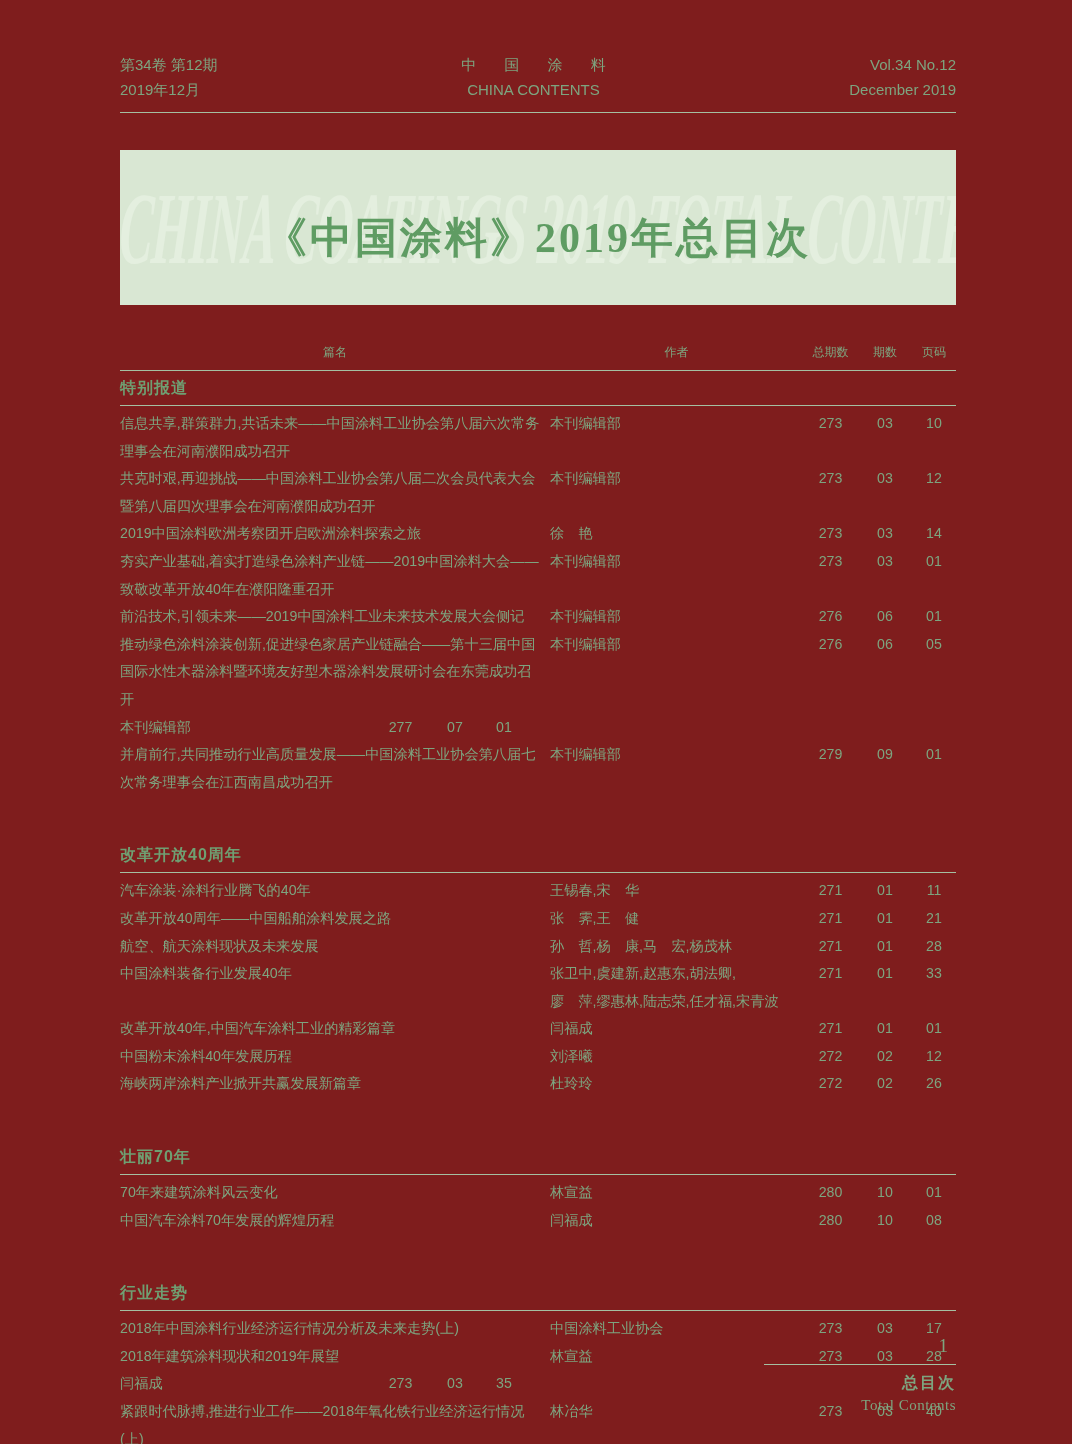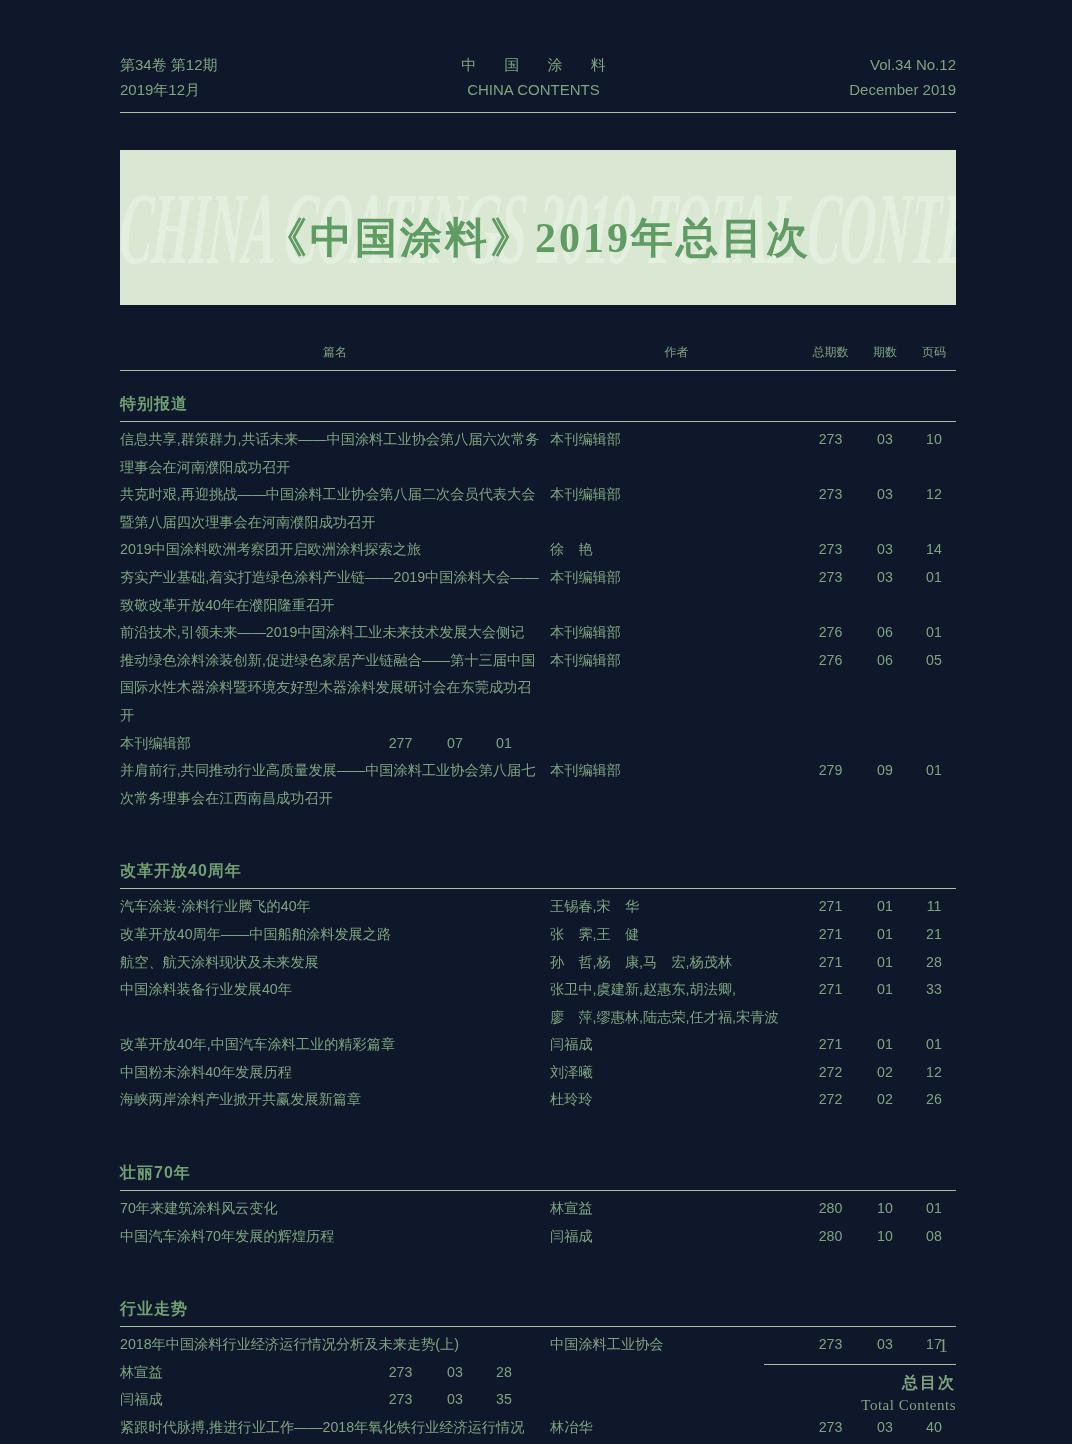"第34卷 第12期" .page { background: #0f172a -> #7f1d1d }
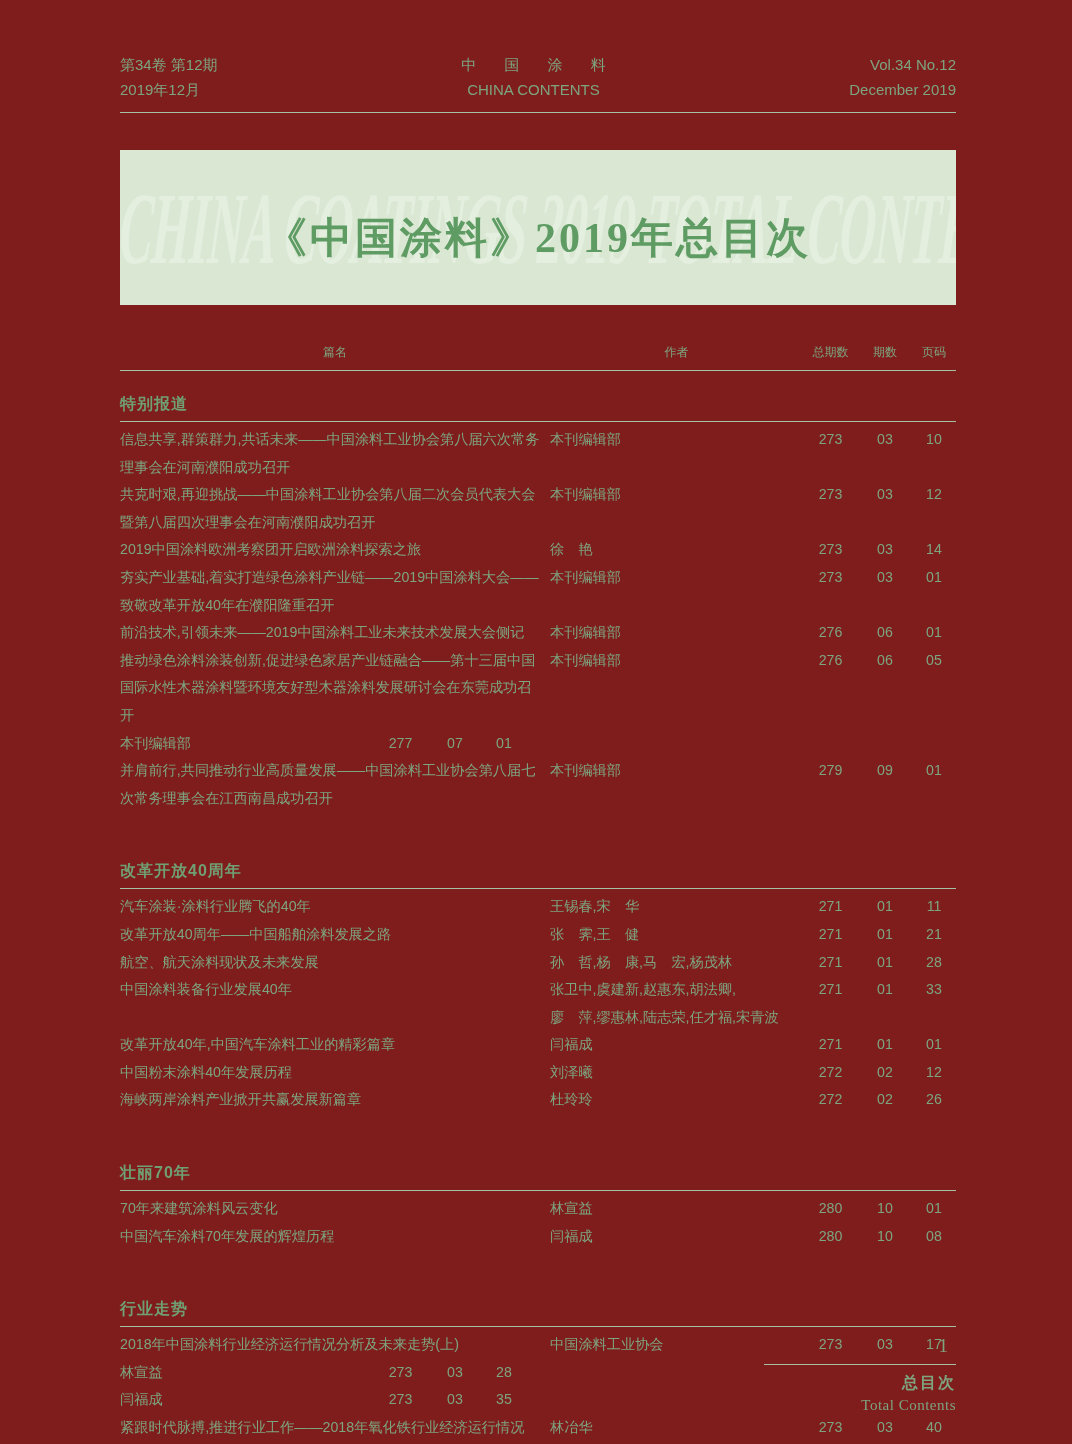"特别报道" .toc-section { margin-top: 16px -> 0 }
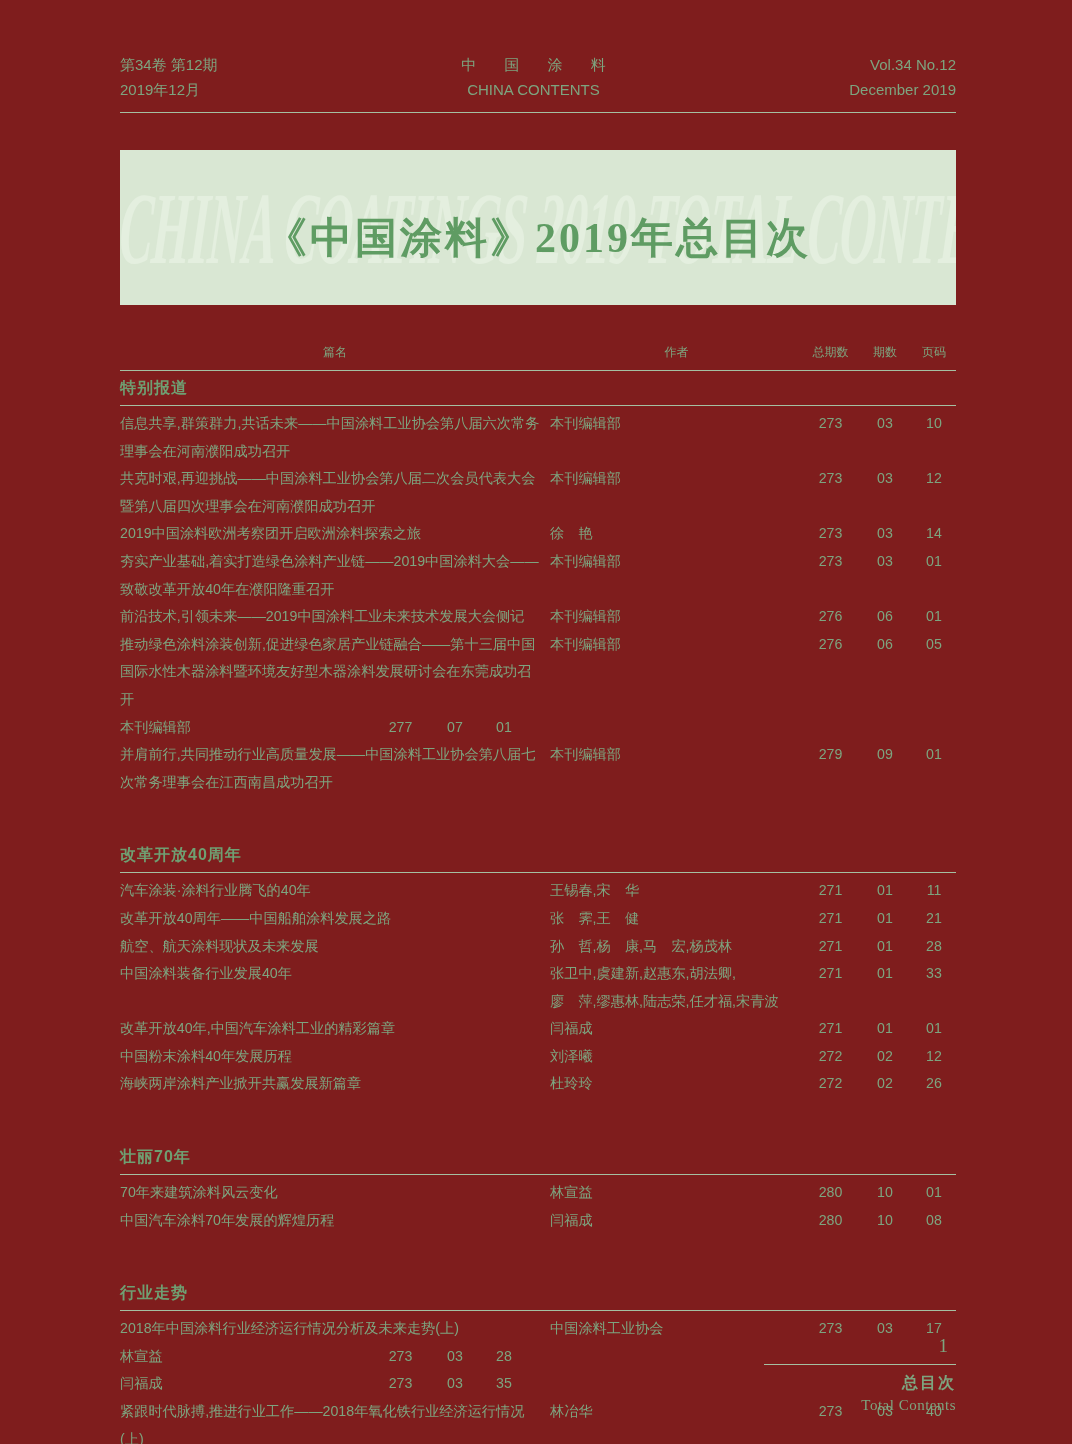"2018年建筑涂料现状和2019年展望" div.cell { html: none -> <div>2018年建筑涂料现状和2019年展望</div> }
